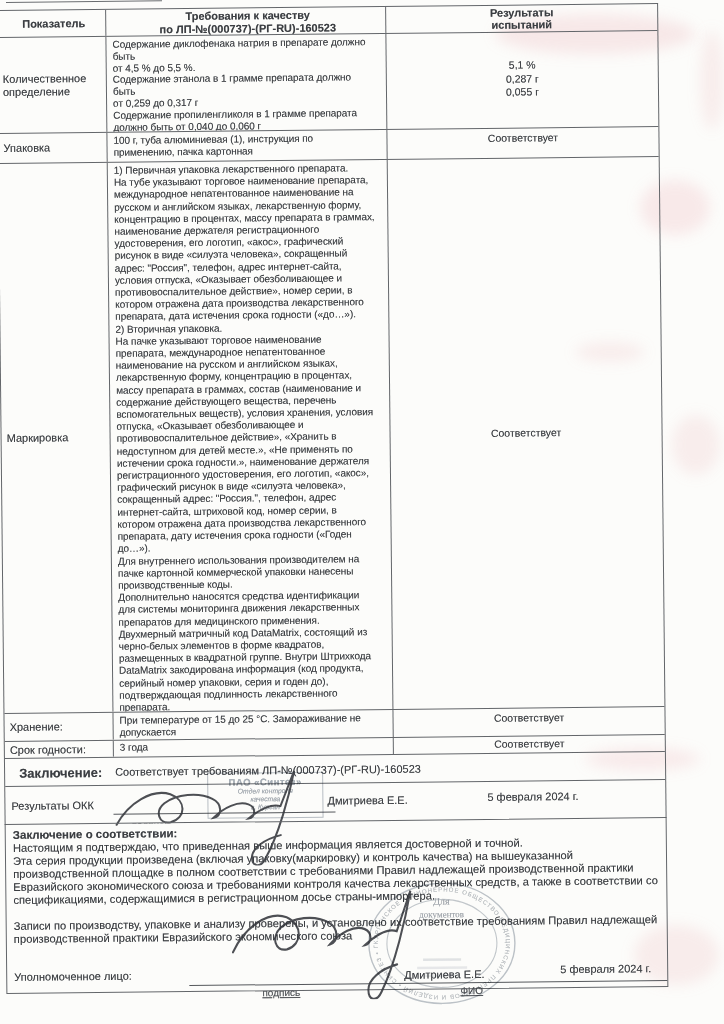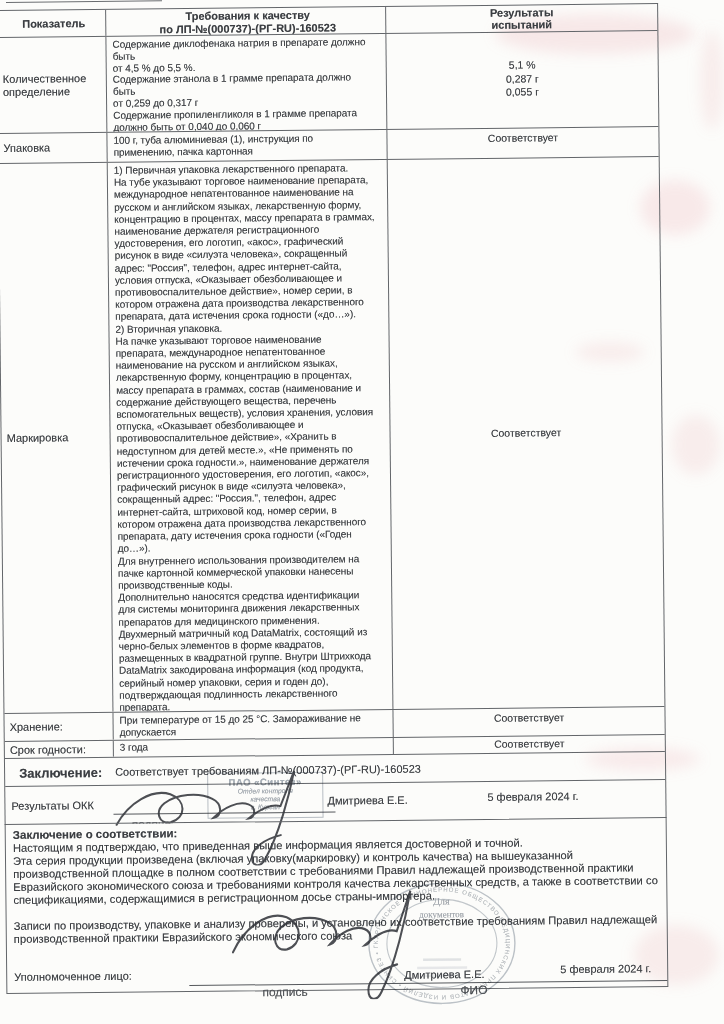"подпись" .cap { font-size: 12px -> 10px; text-decoration: none -> underline }
